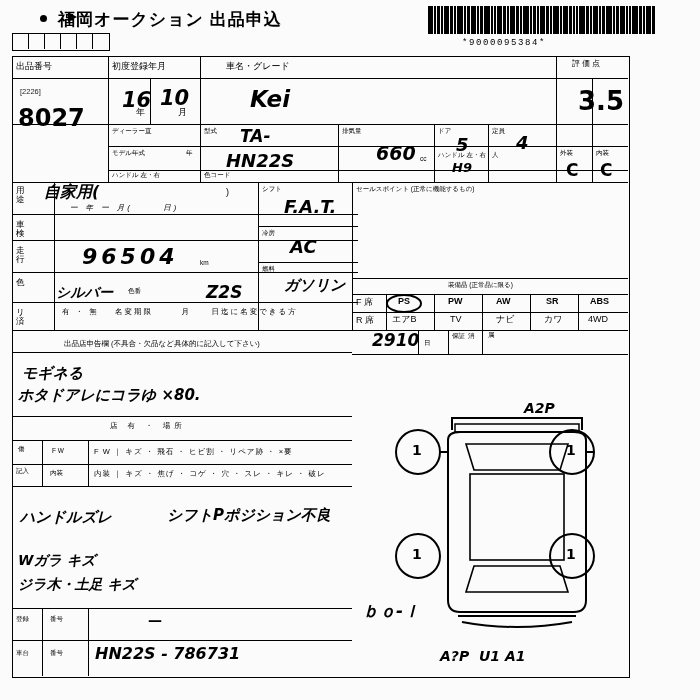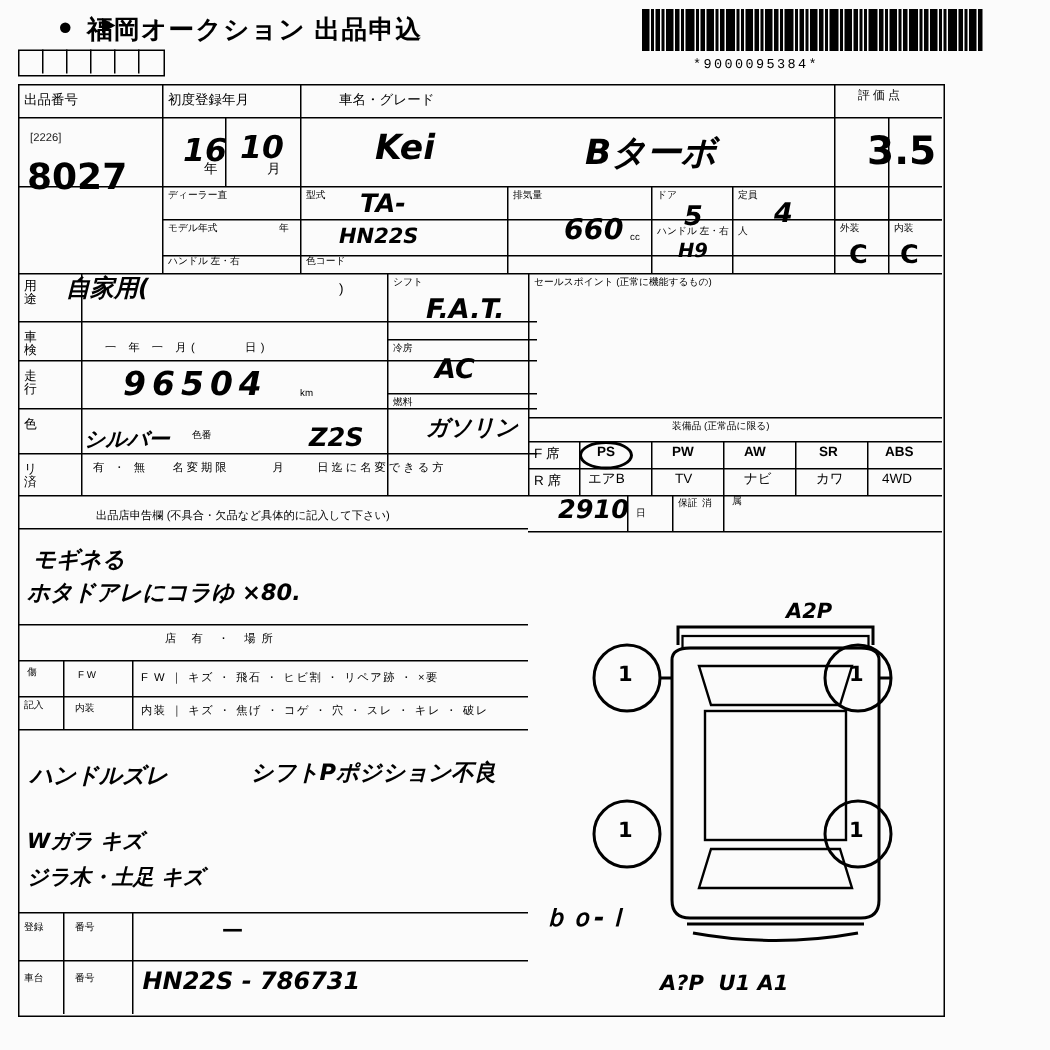"Bターボ" div.hw { html: <div>Bターボ</div> -> none }
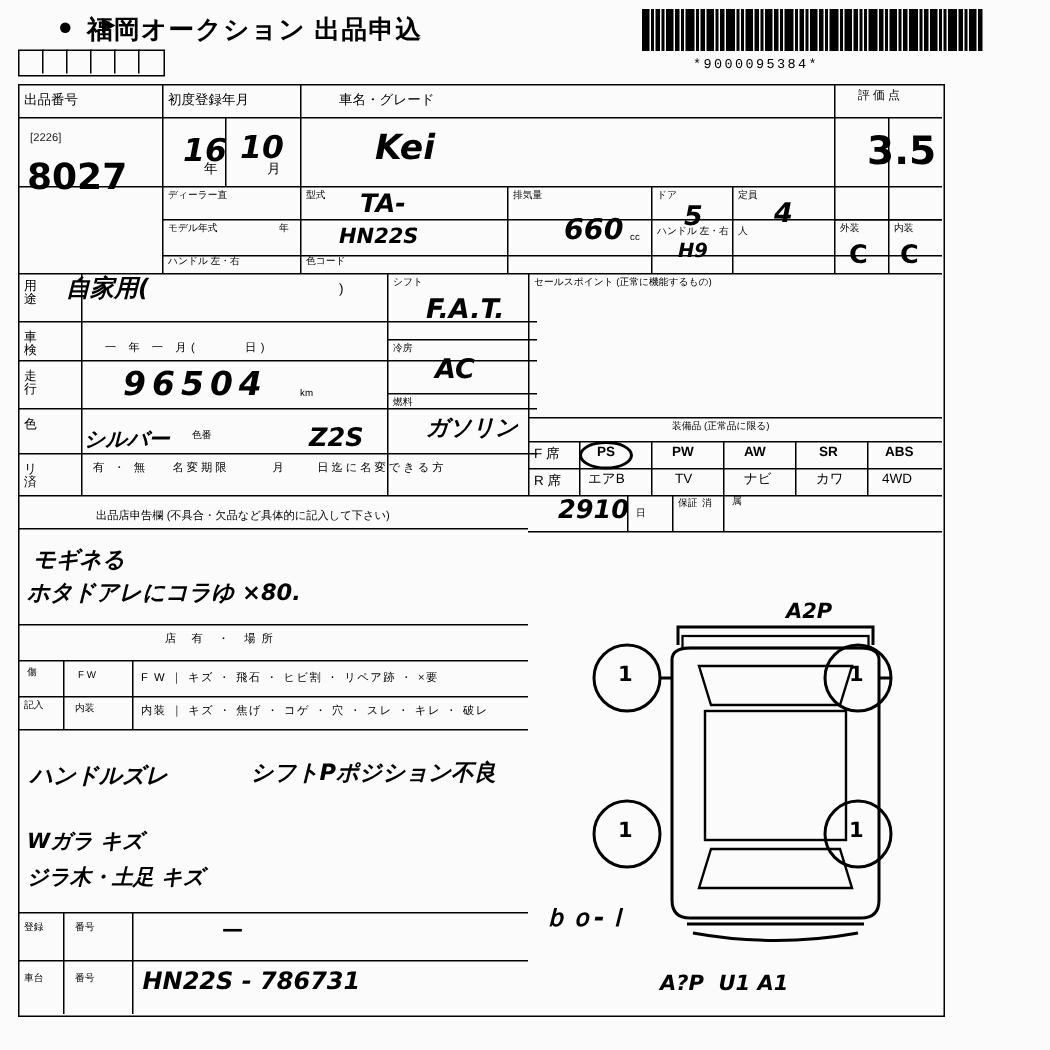"HN22S" div.hw { font-size: 14px -> 18px }
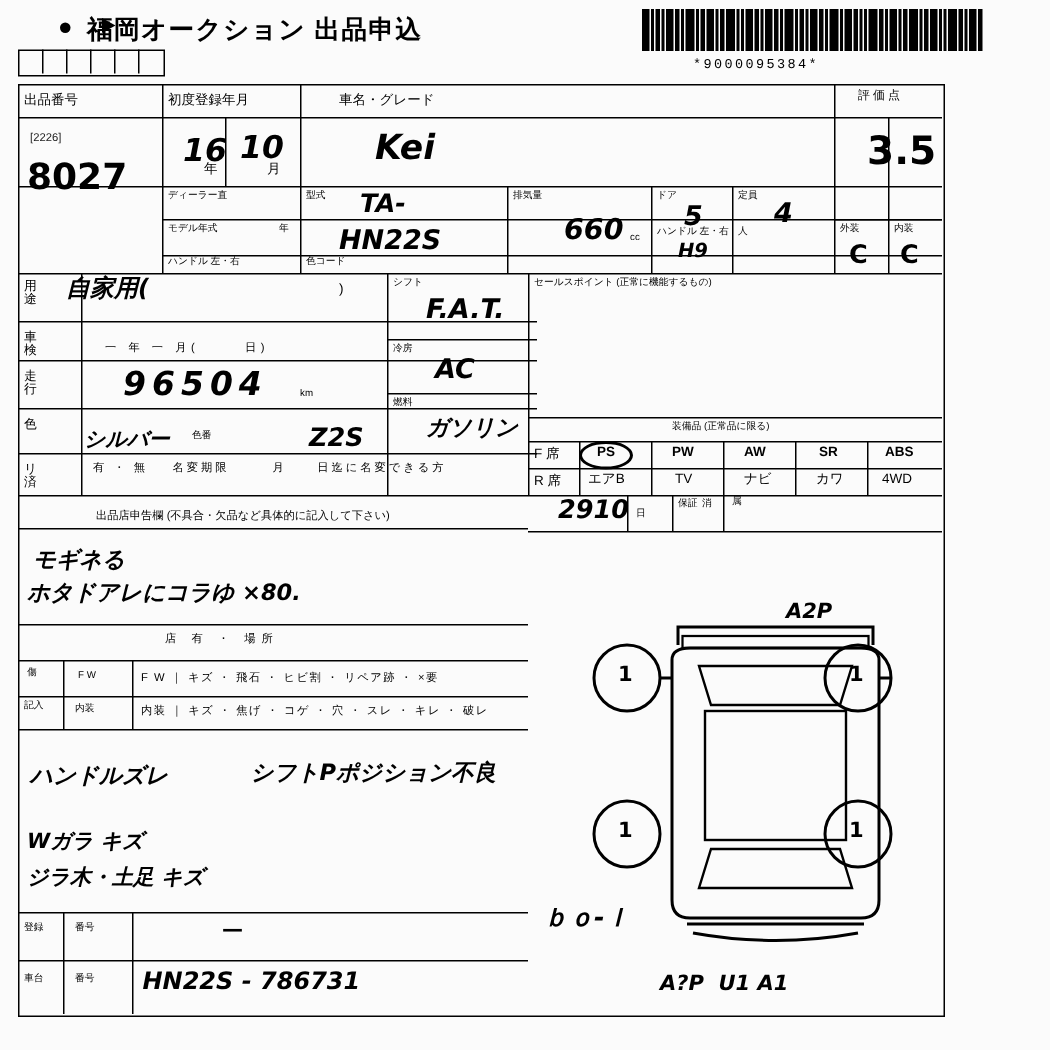"一 年 一 月( 日)" div.t { font-style: none -> italic; top: 228px -> 204px }
